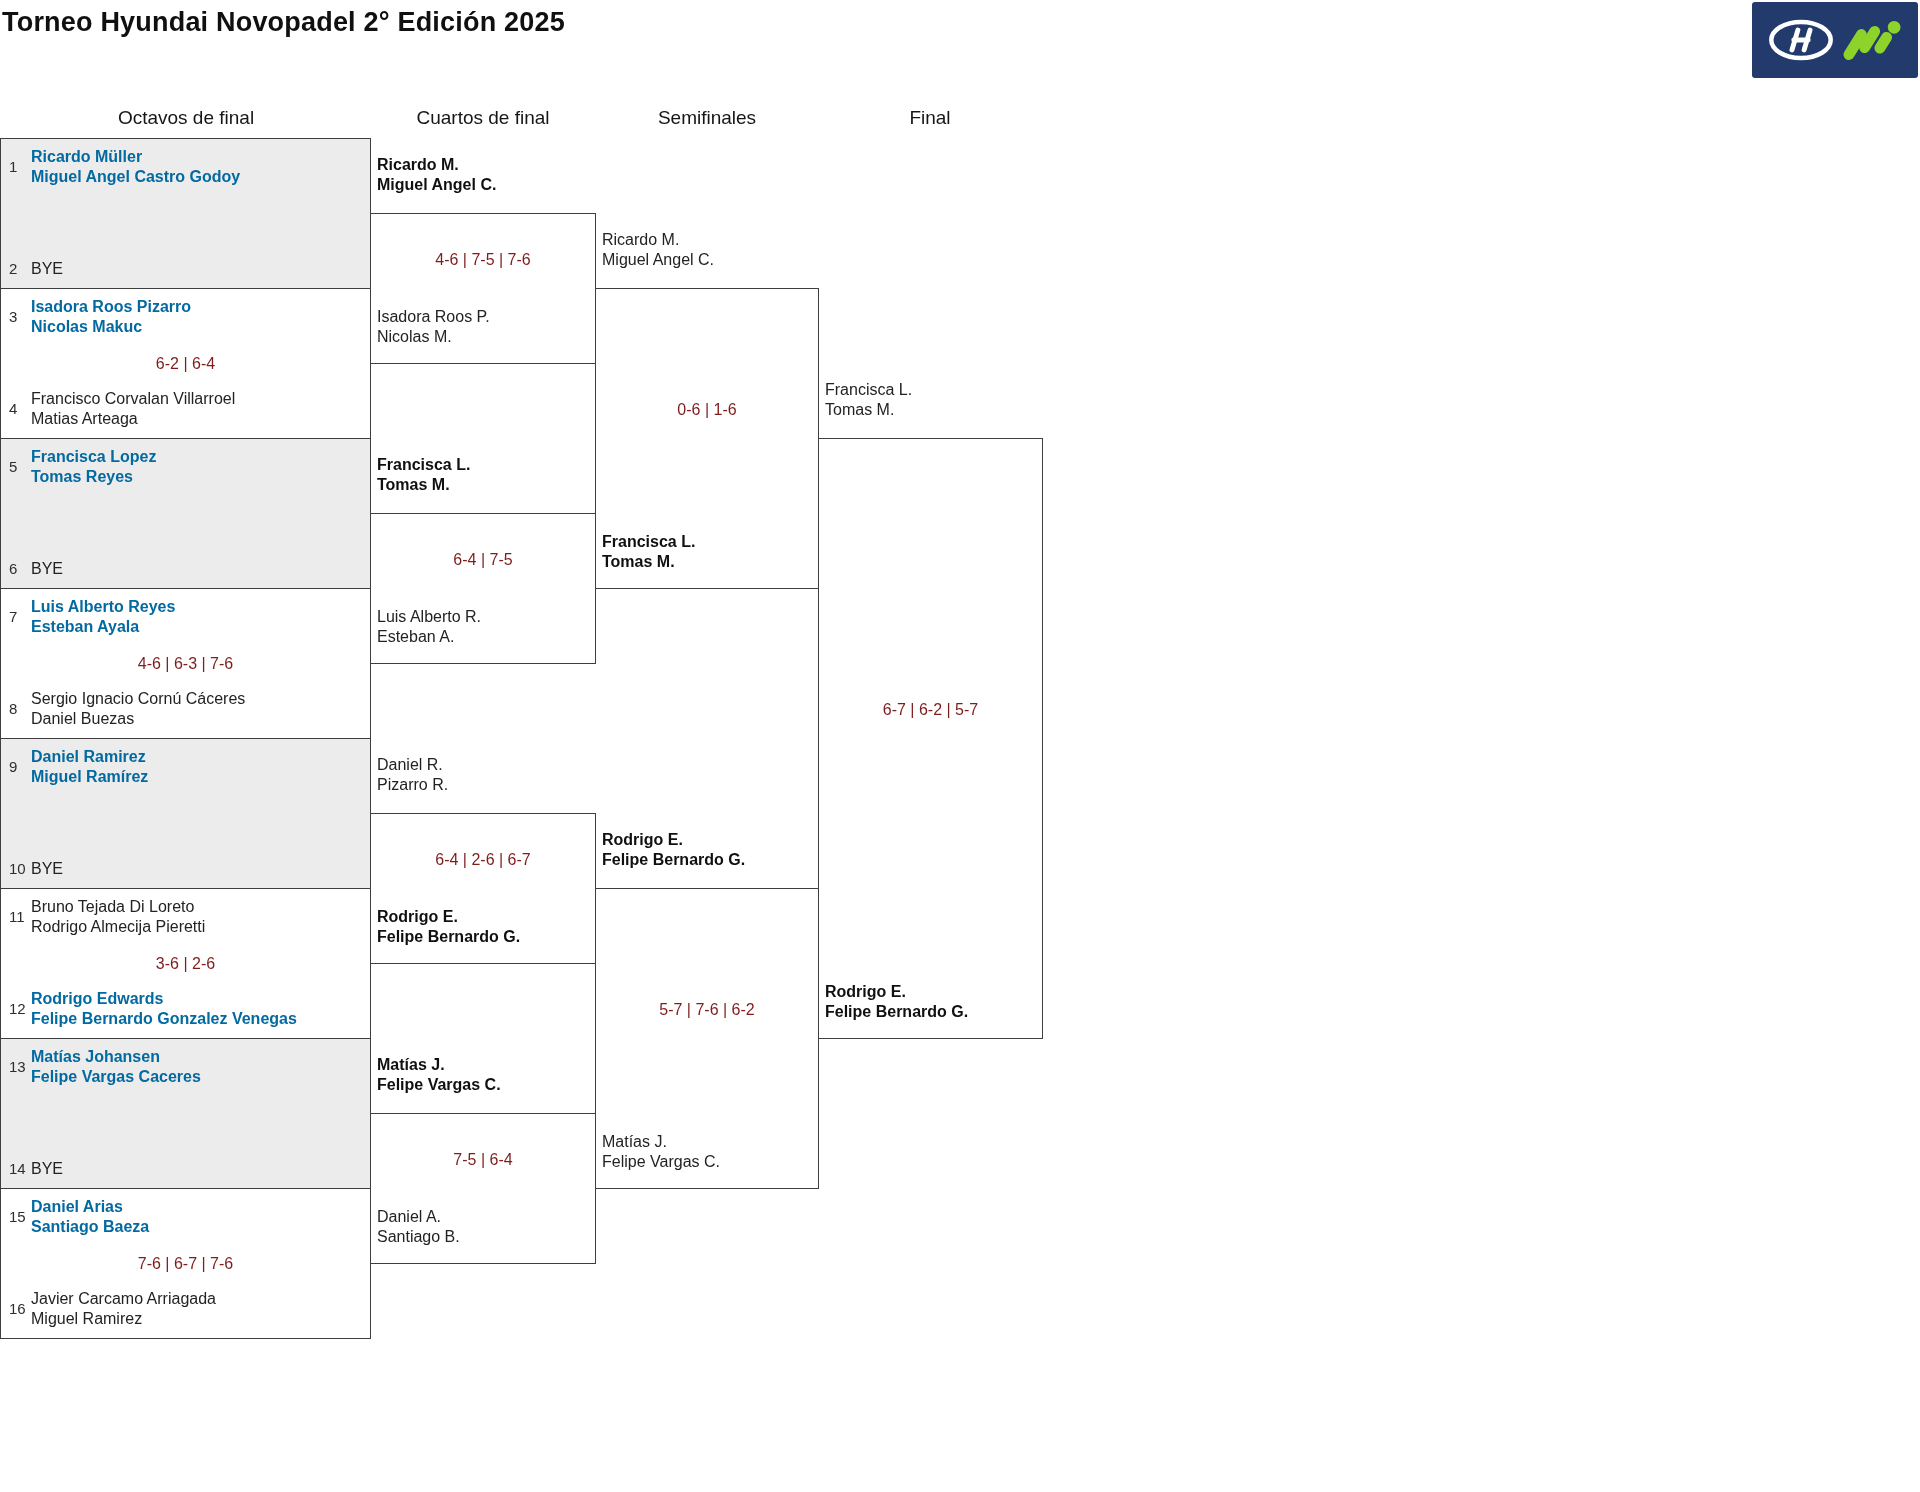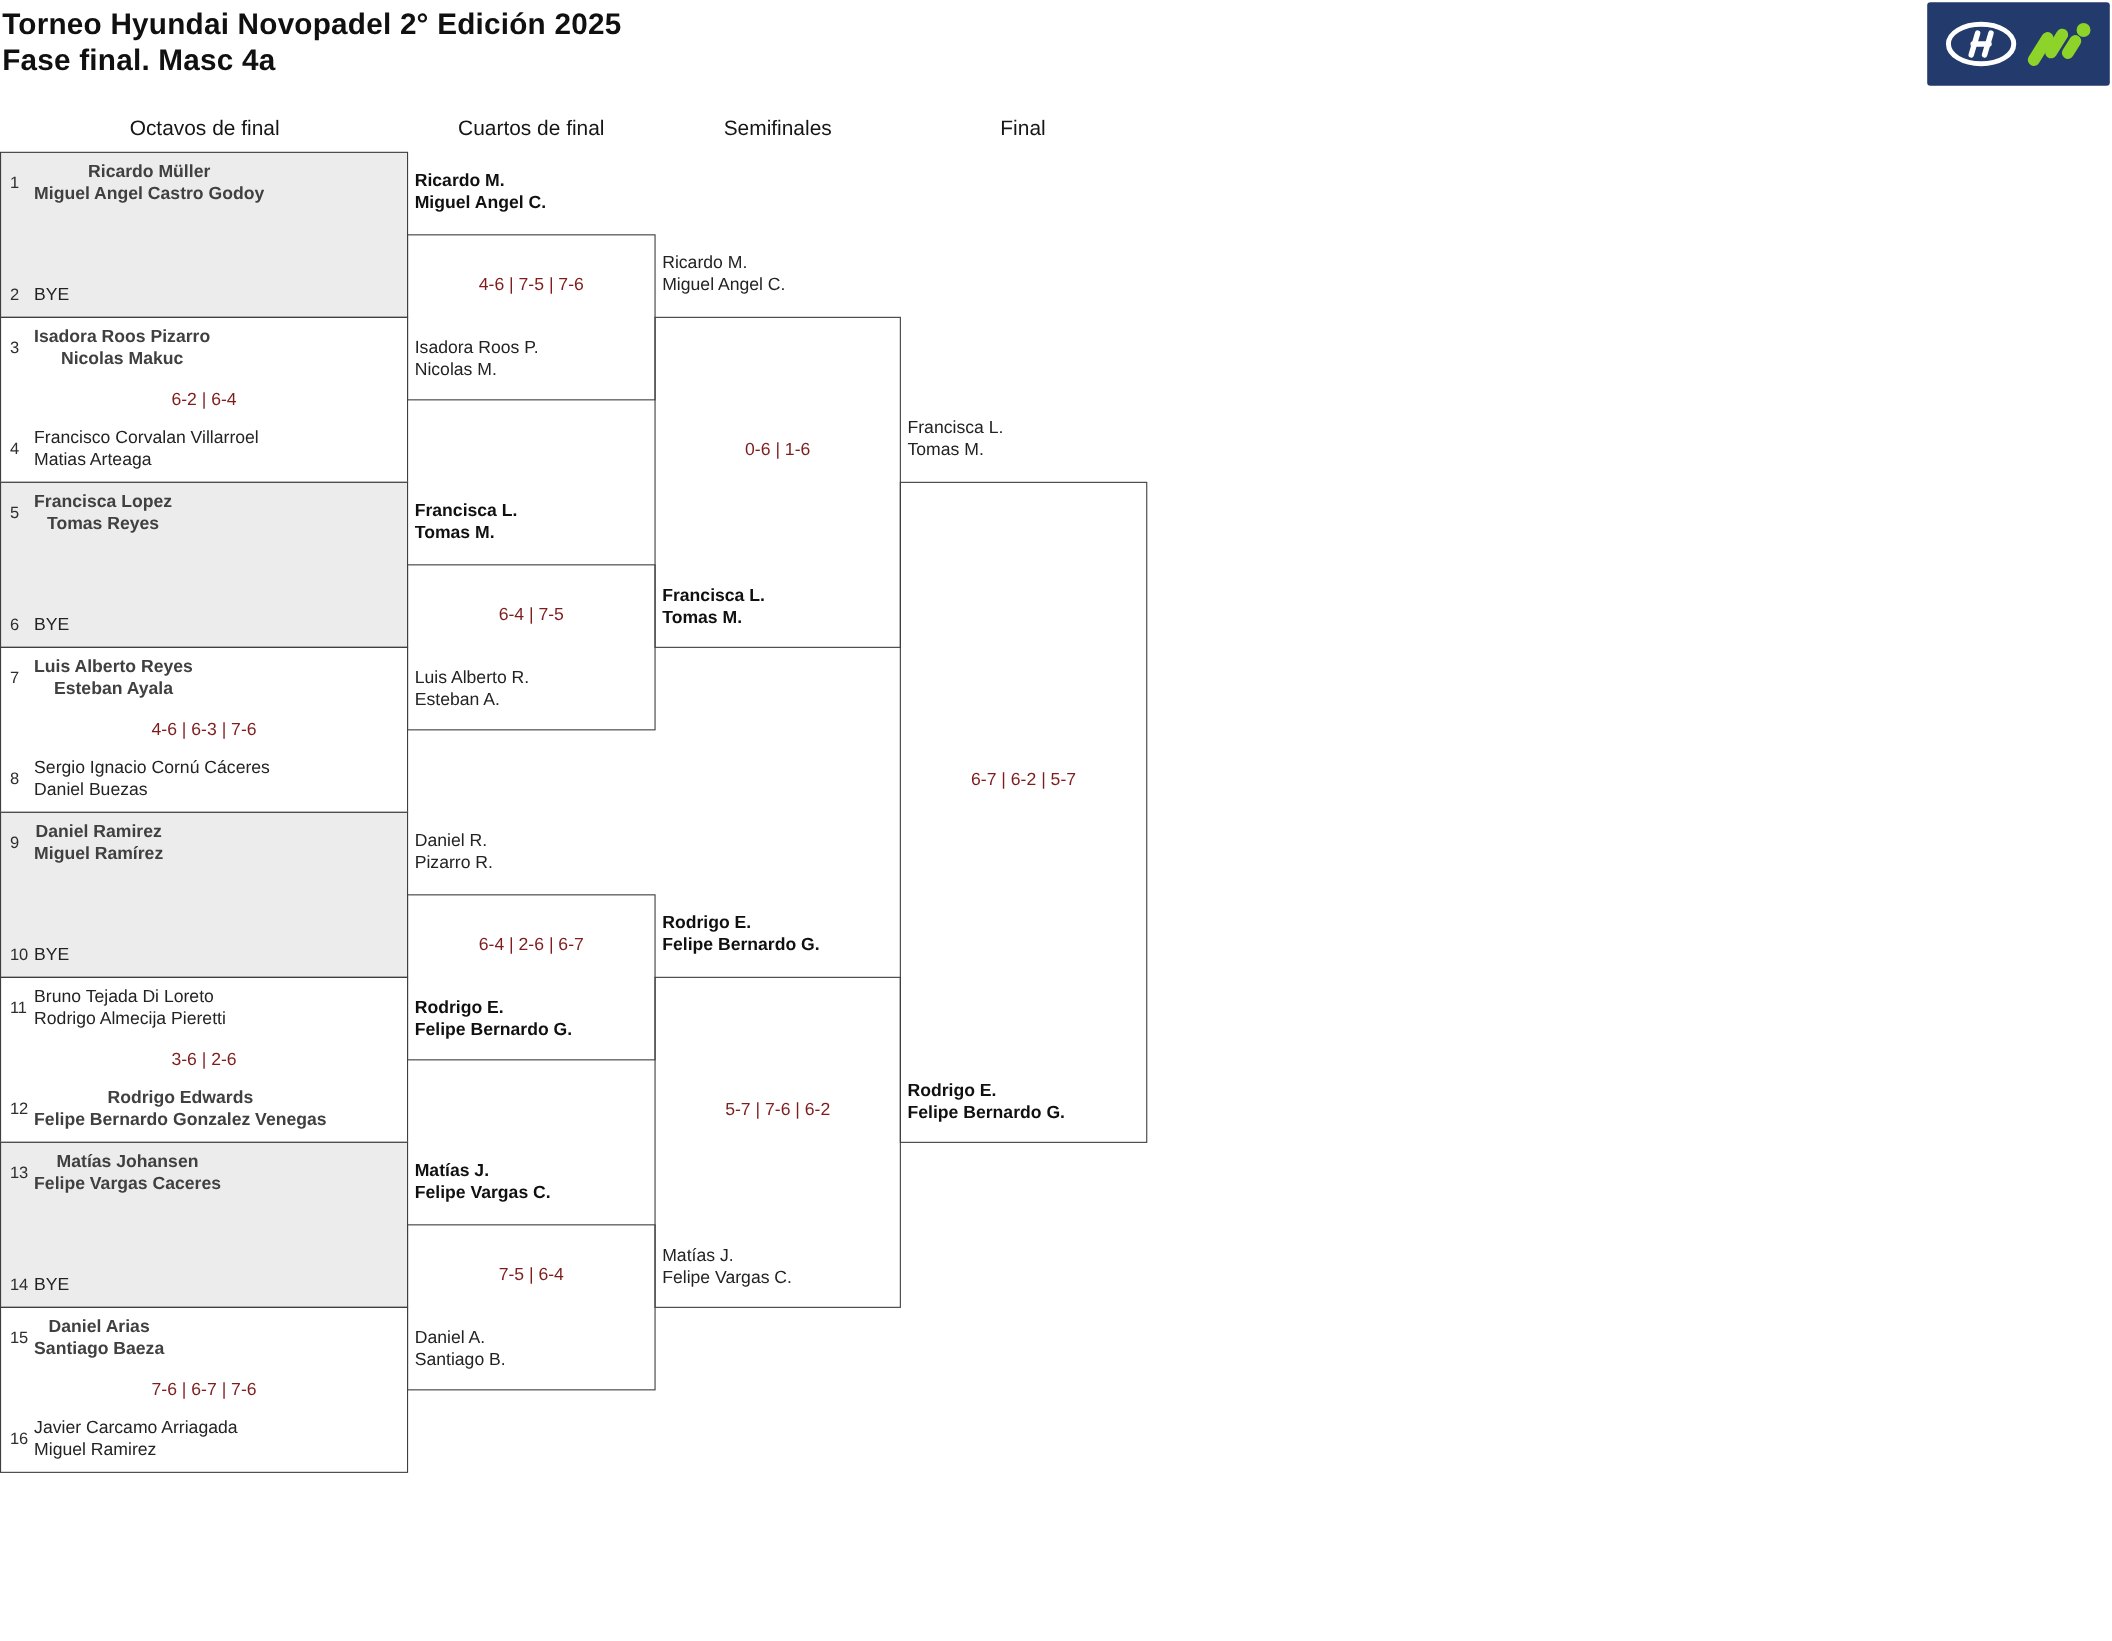"Fase final. Masc 4a" span.line { html: <span>Fase final. Masc 4a</span> -> none }
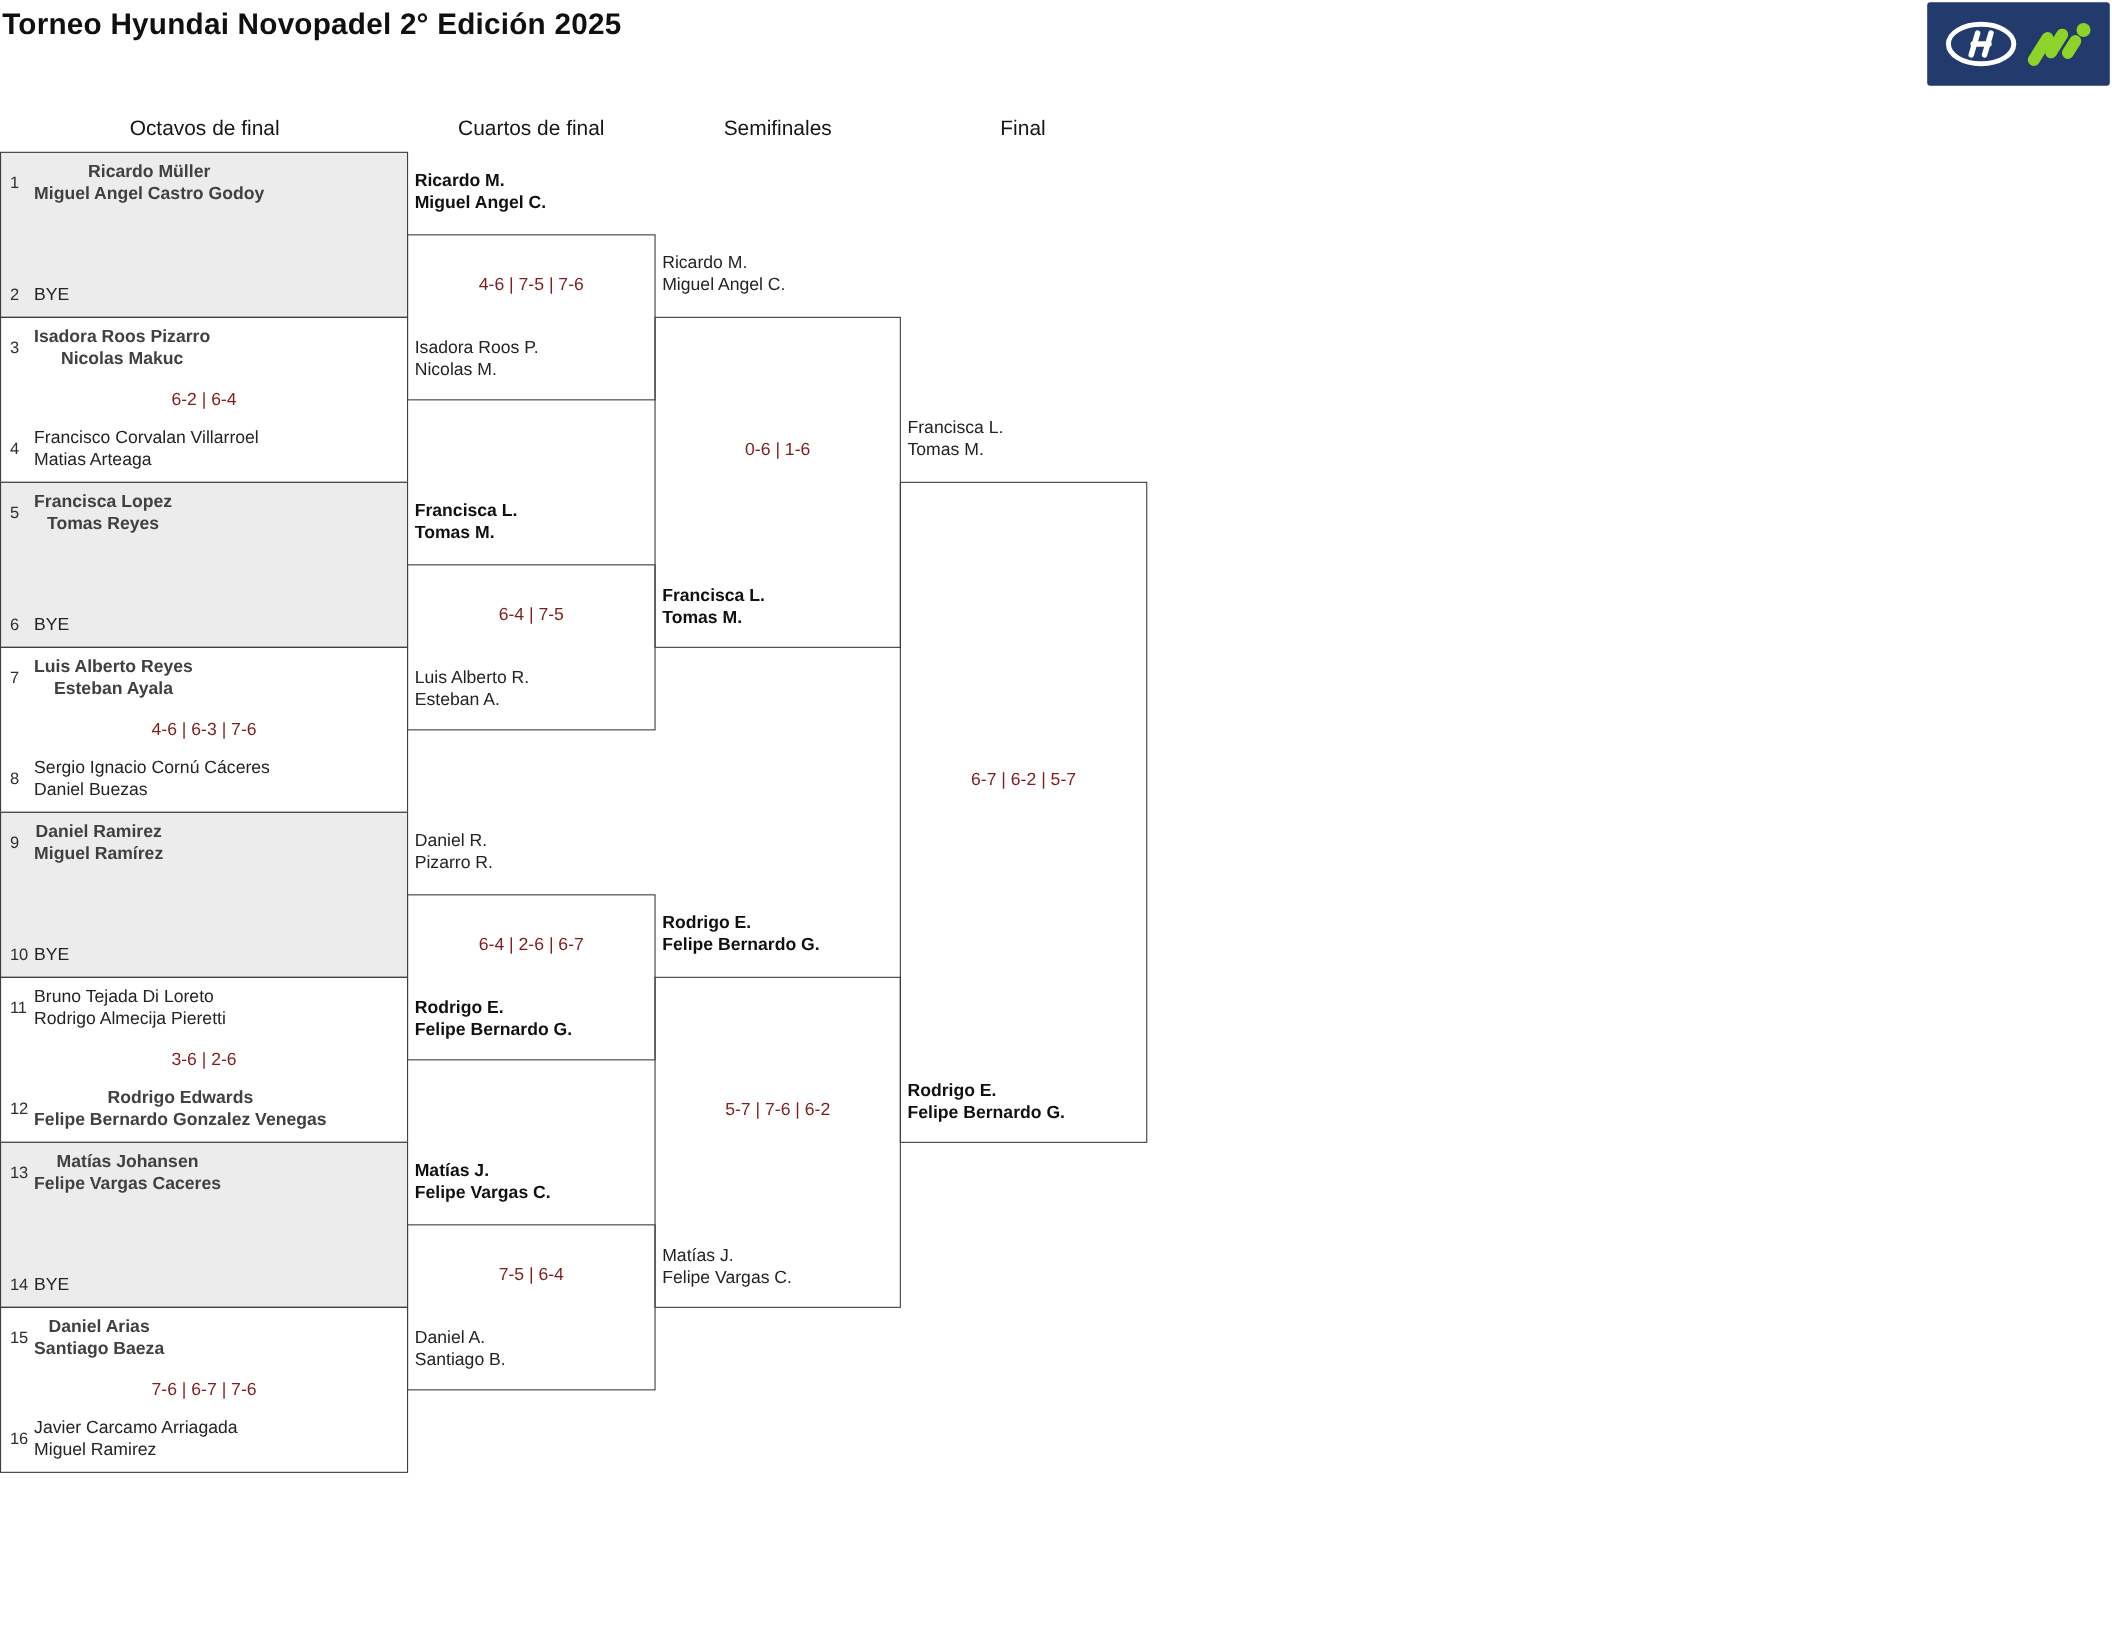"Ricardo Müller" .team.win { color: #404040 -> #0369a1; text-align: center -> none }
